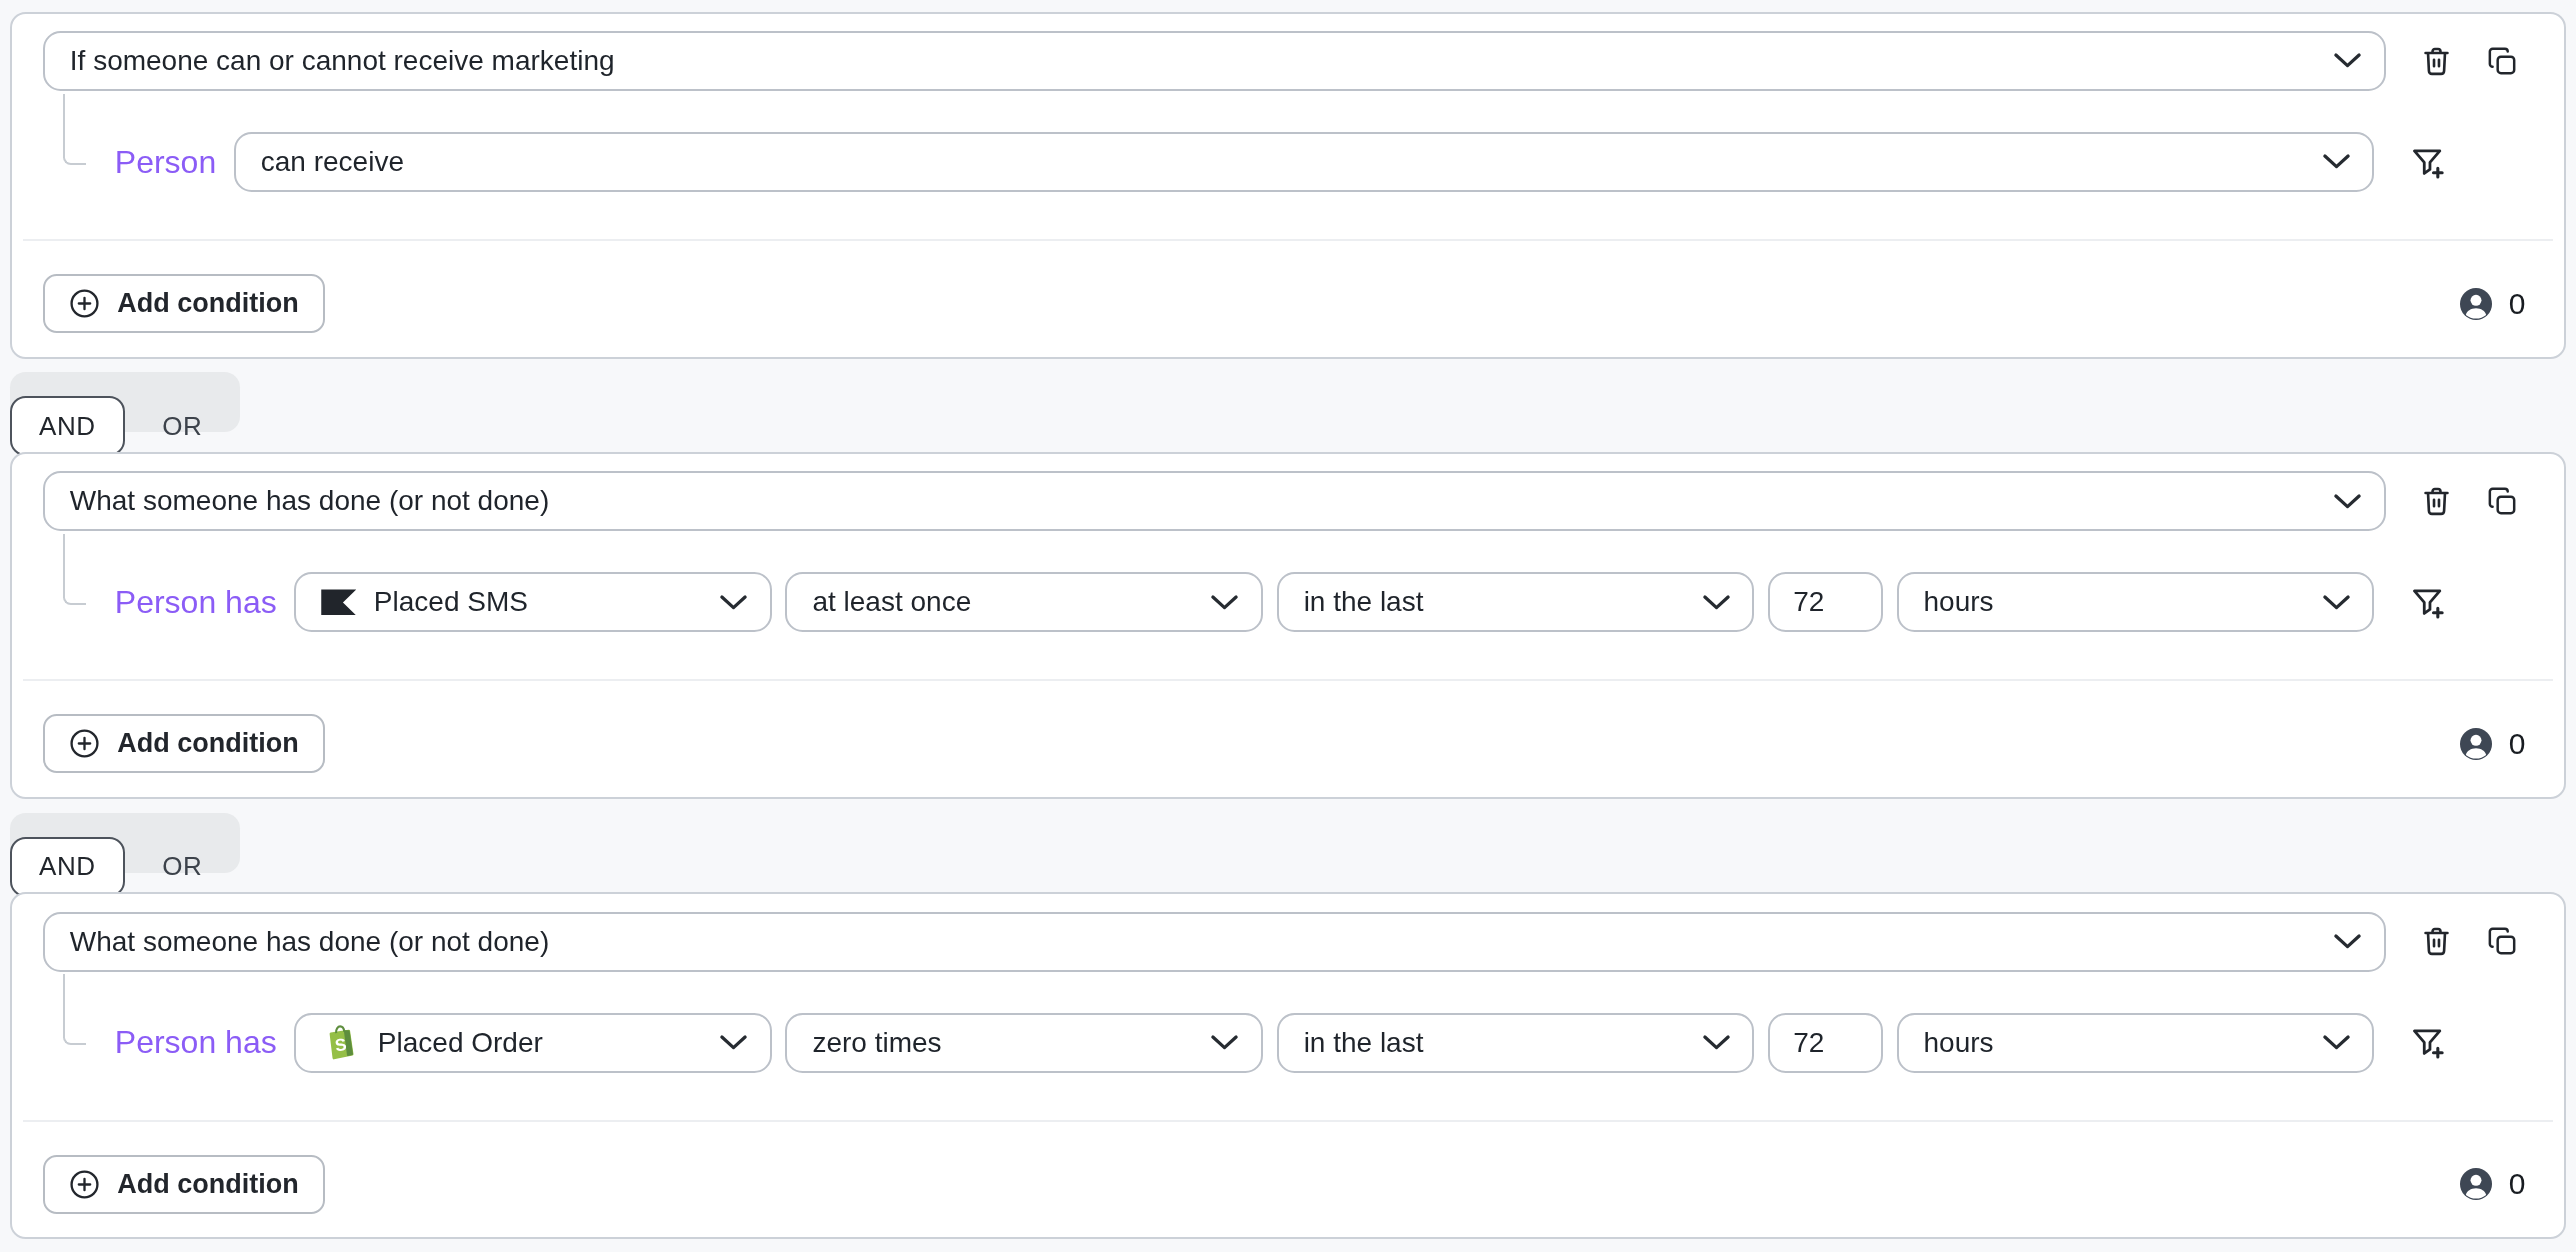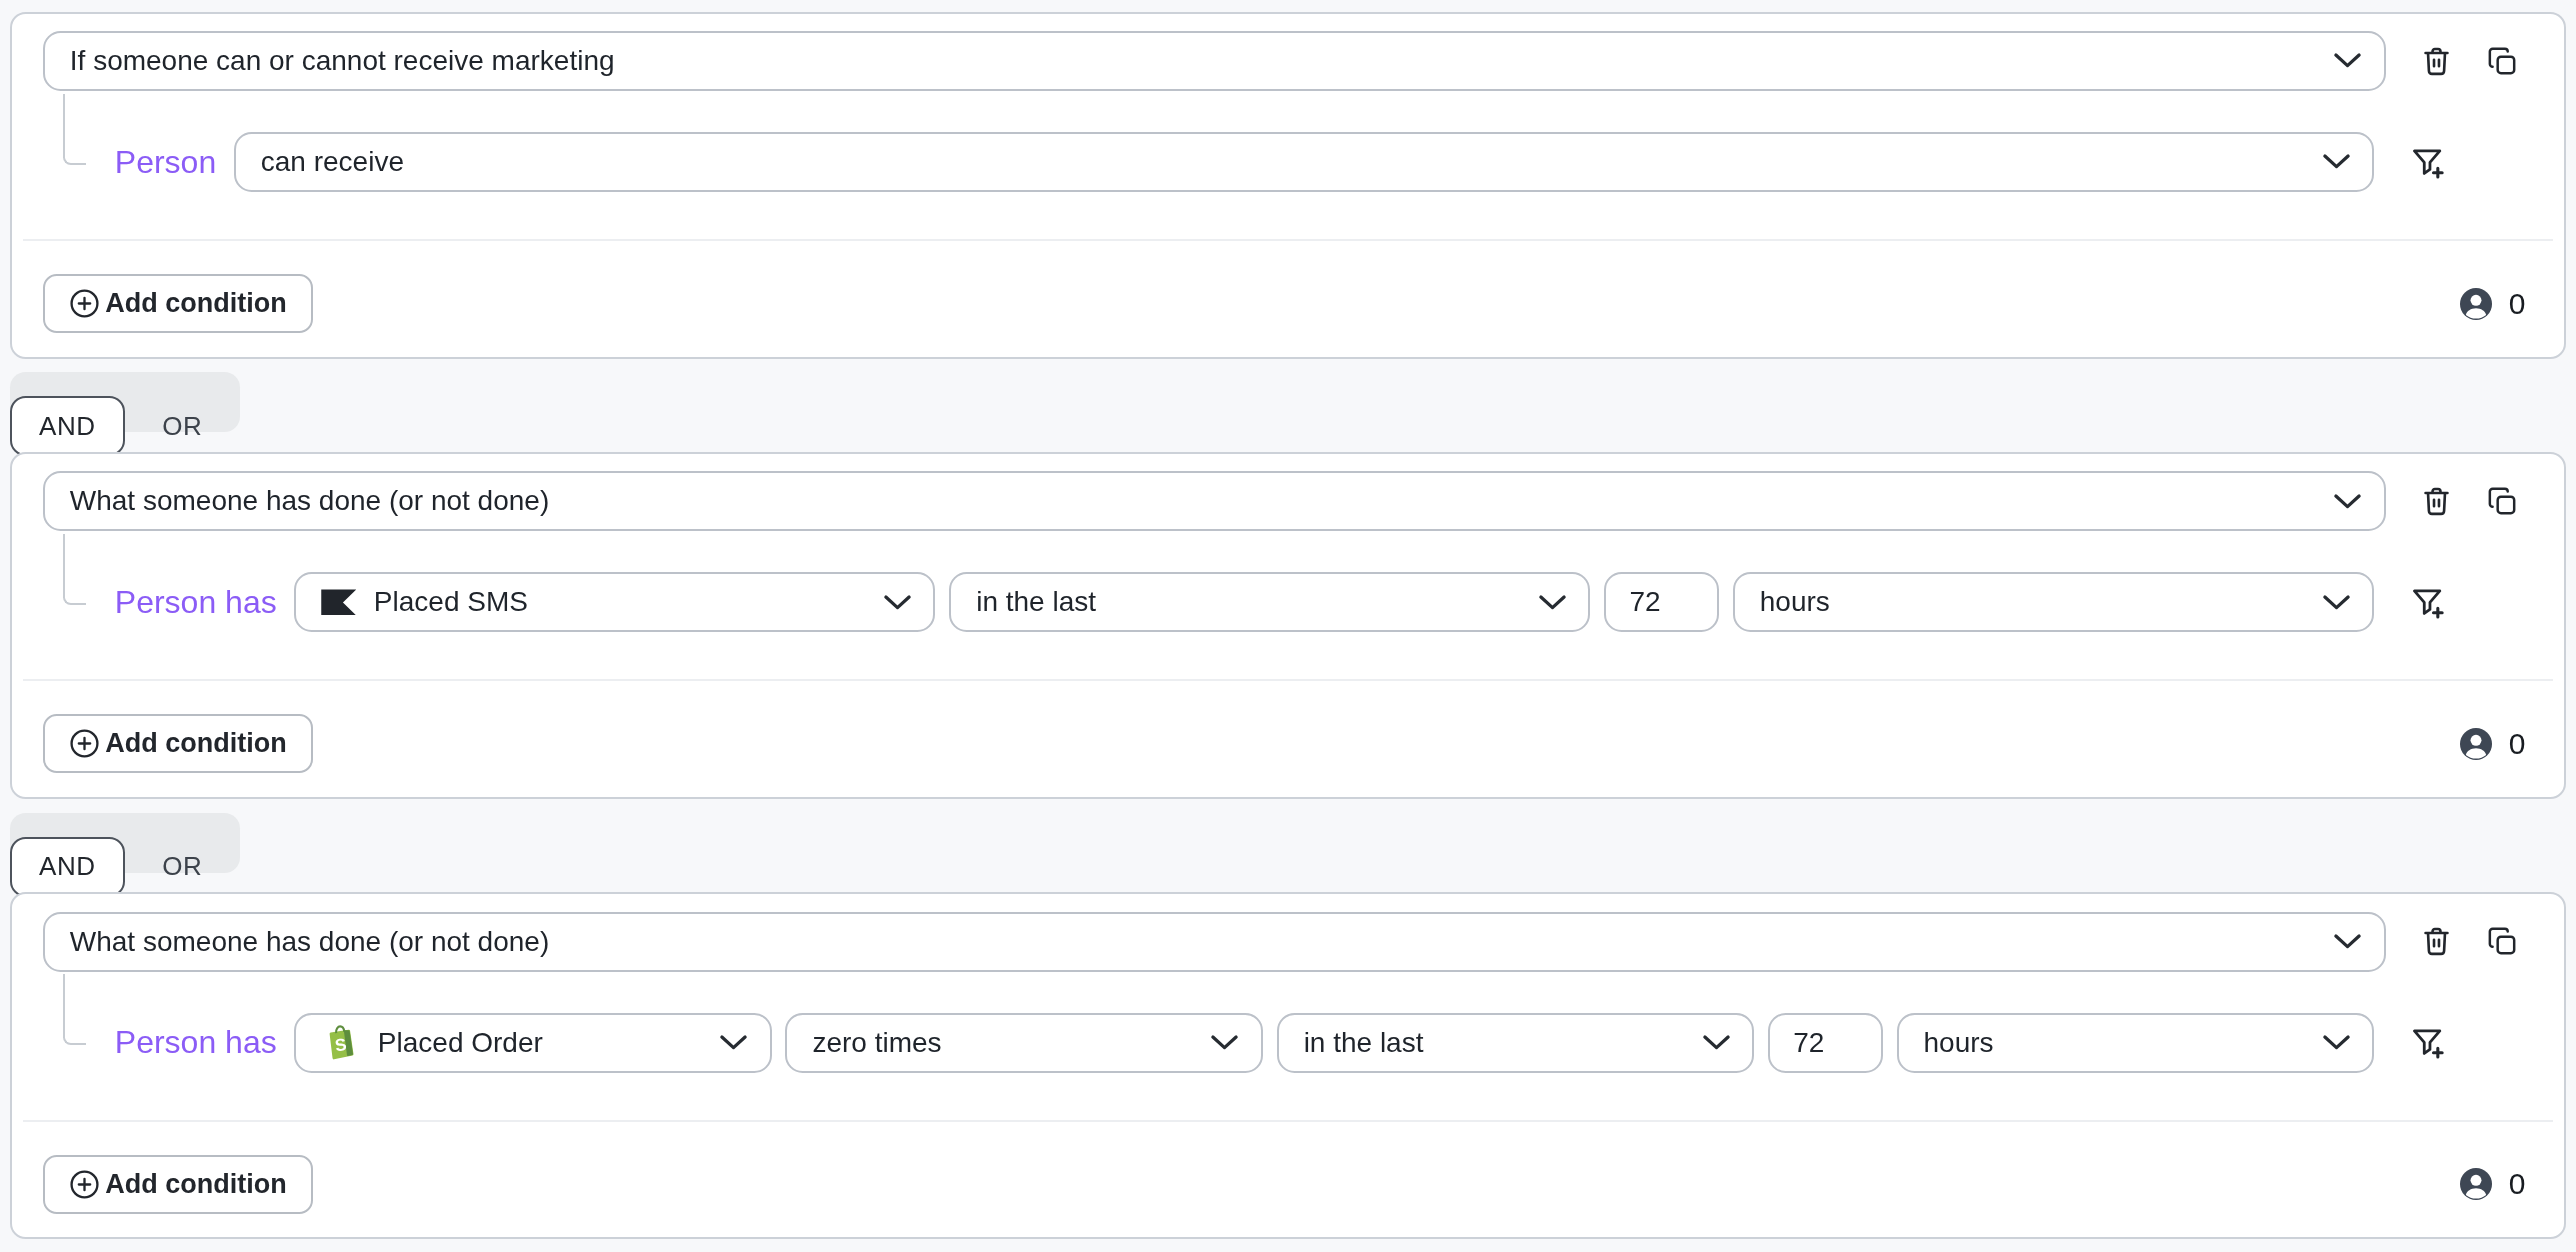"Add condition" .add-btn { gap: 5px -> 17px }
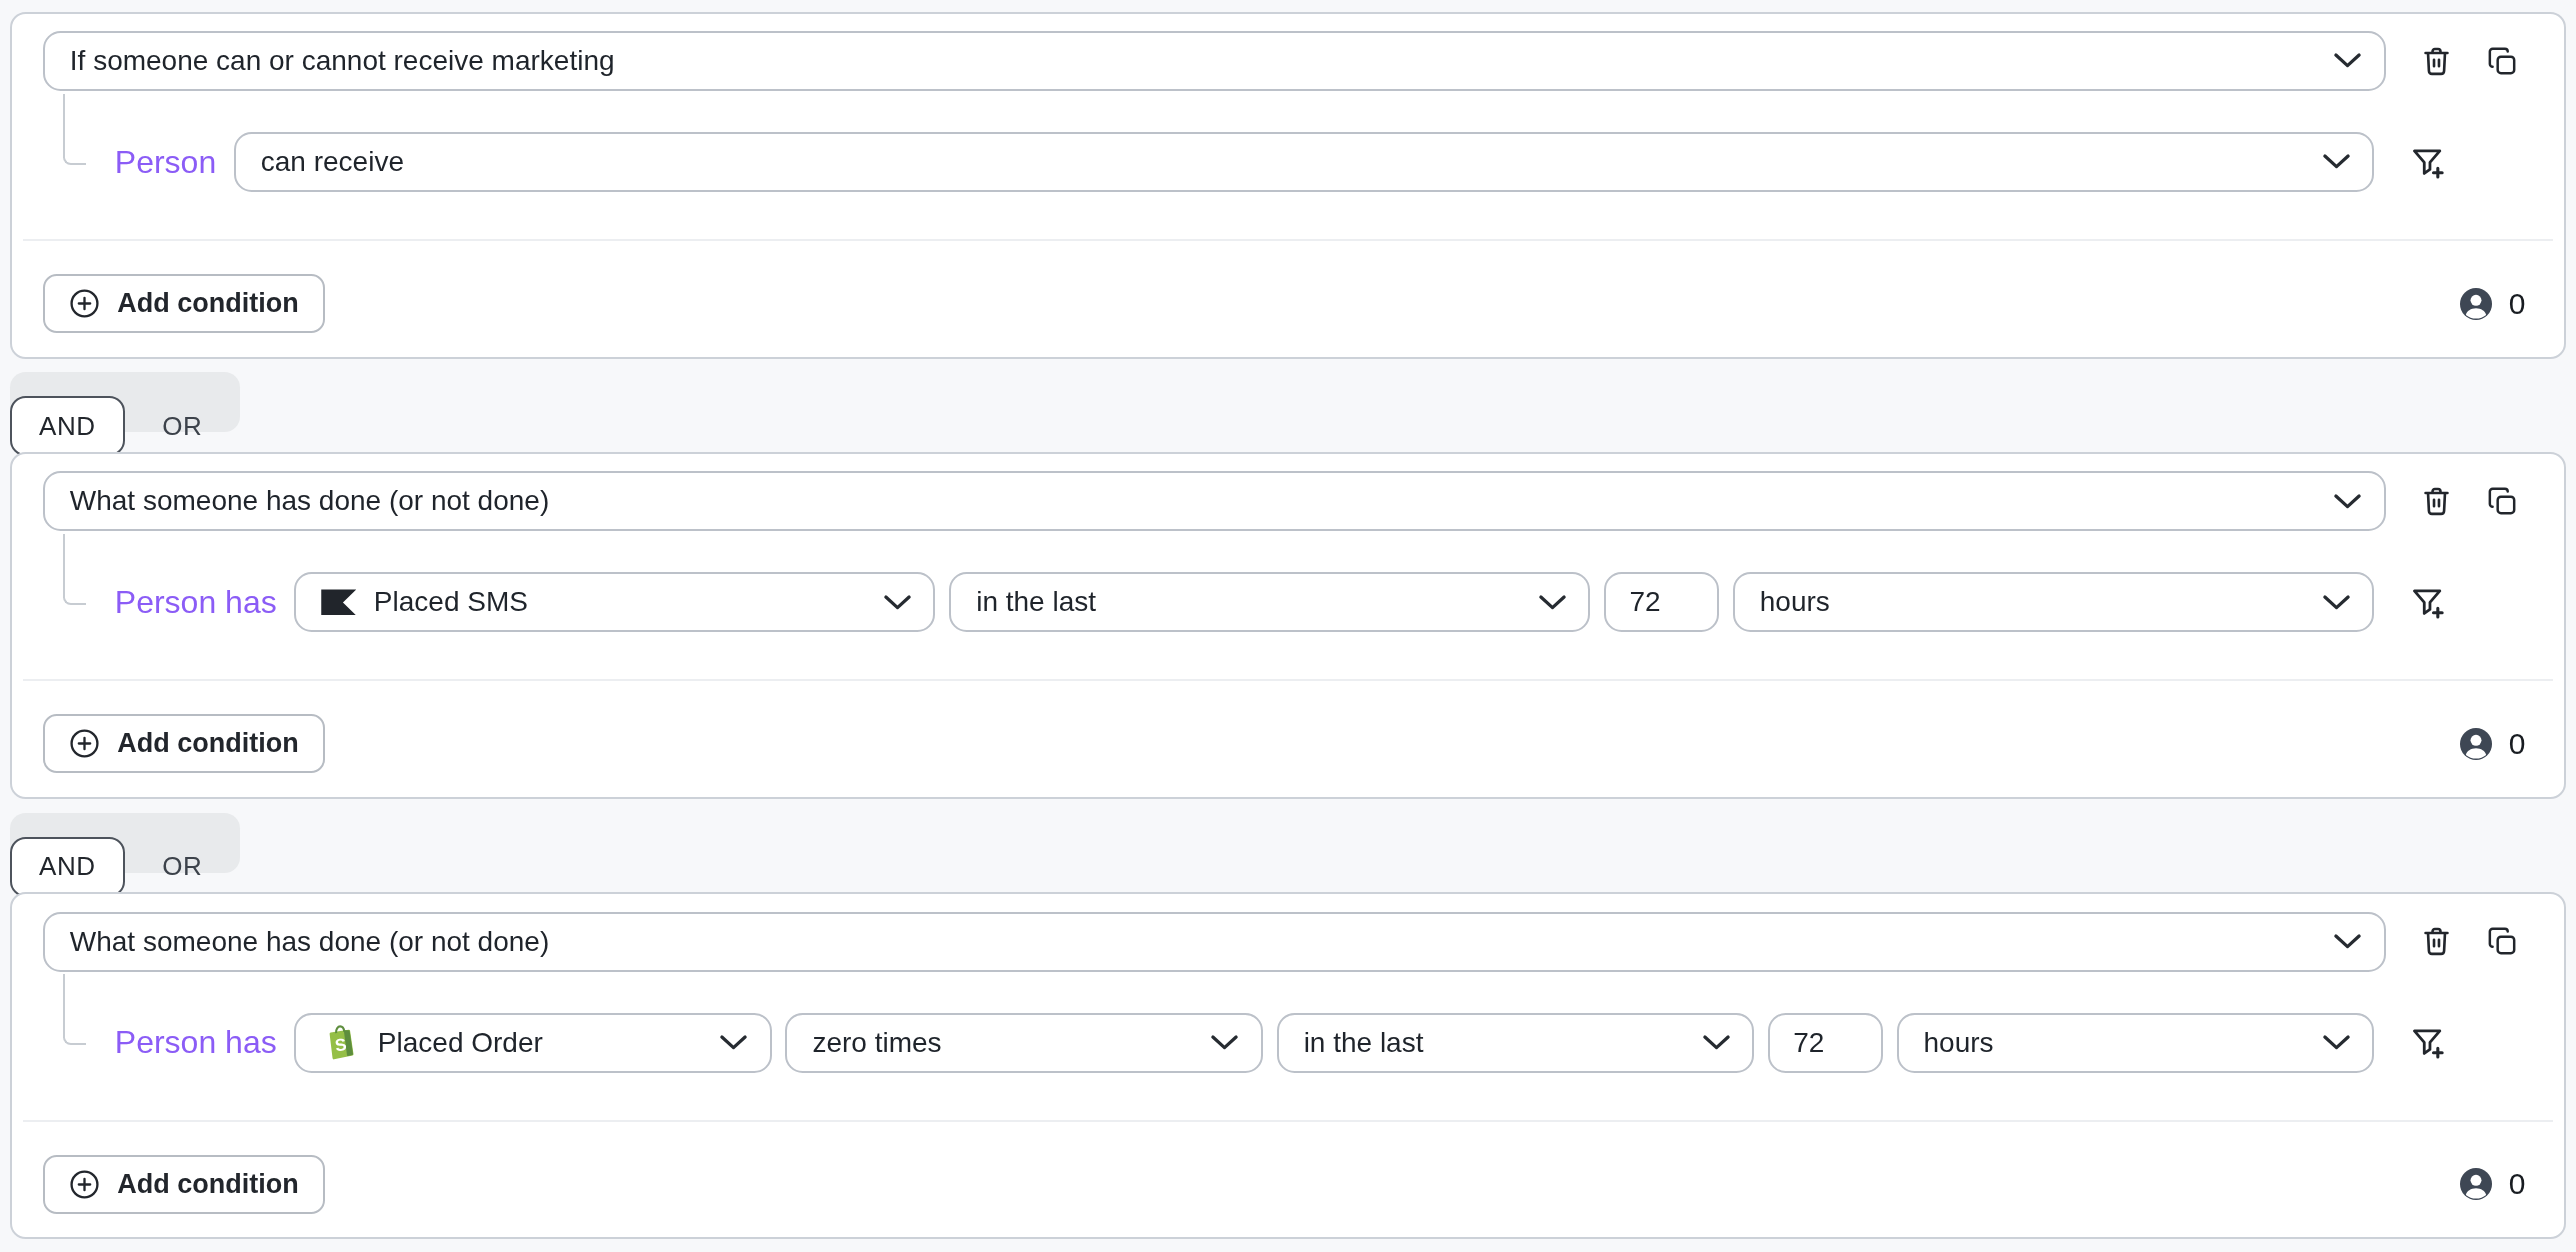"at least once" div.sel { html: none -> <div> <span>at least once</span> <span> <svg> <path></path> </svg> </span> </div> }
